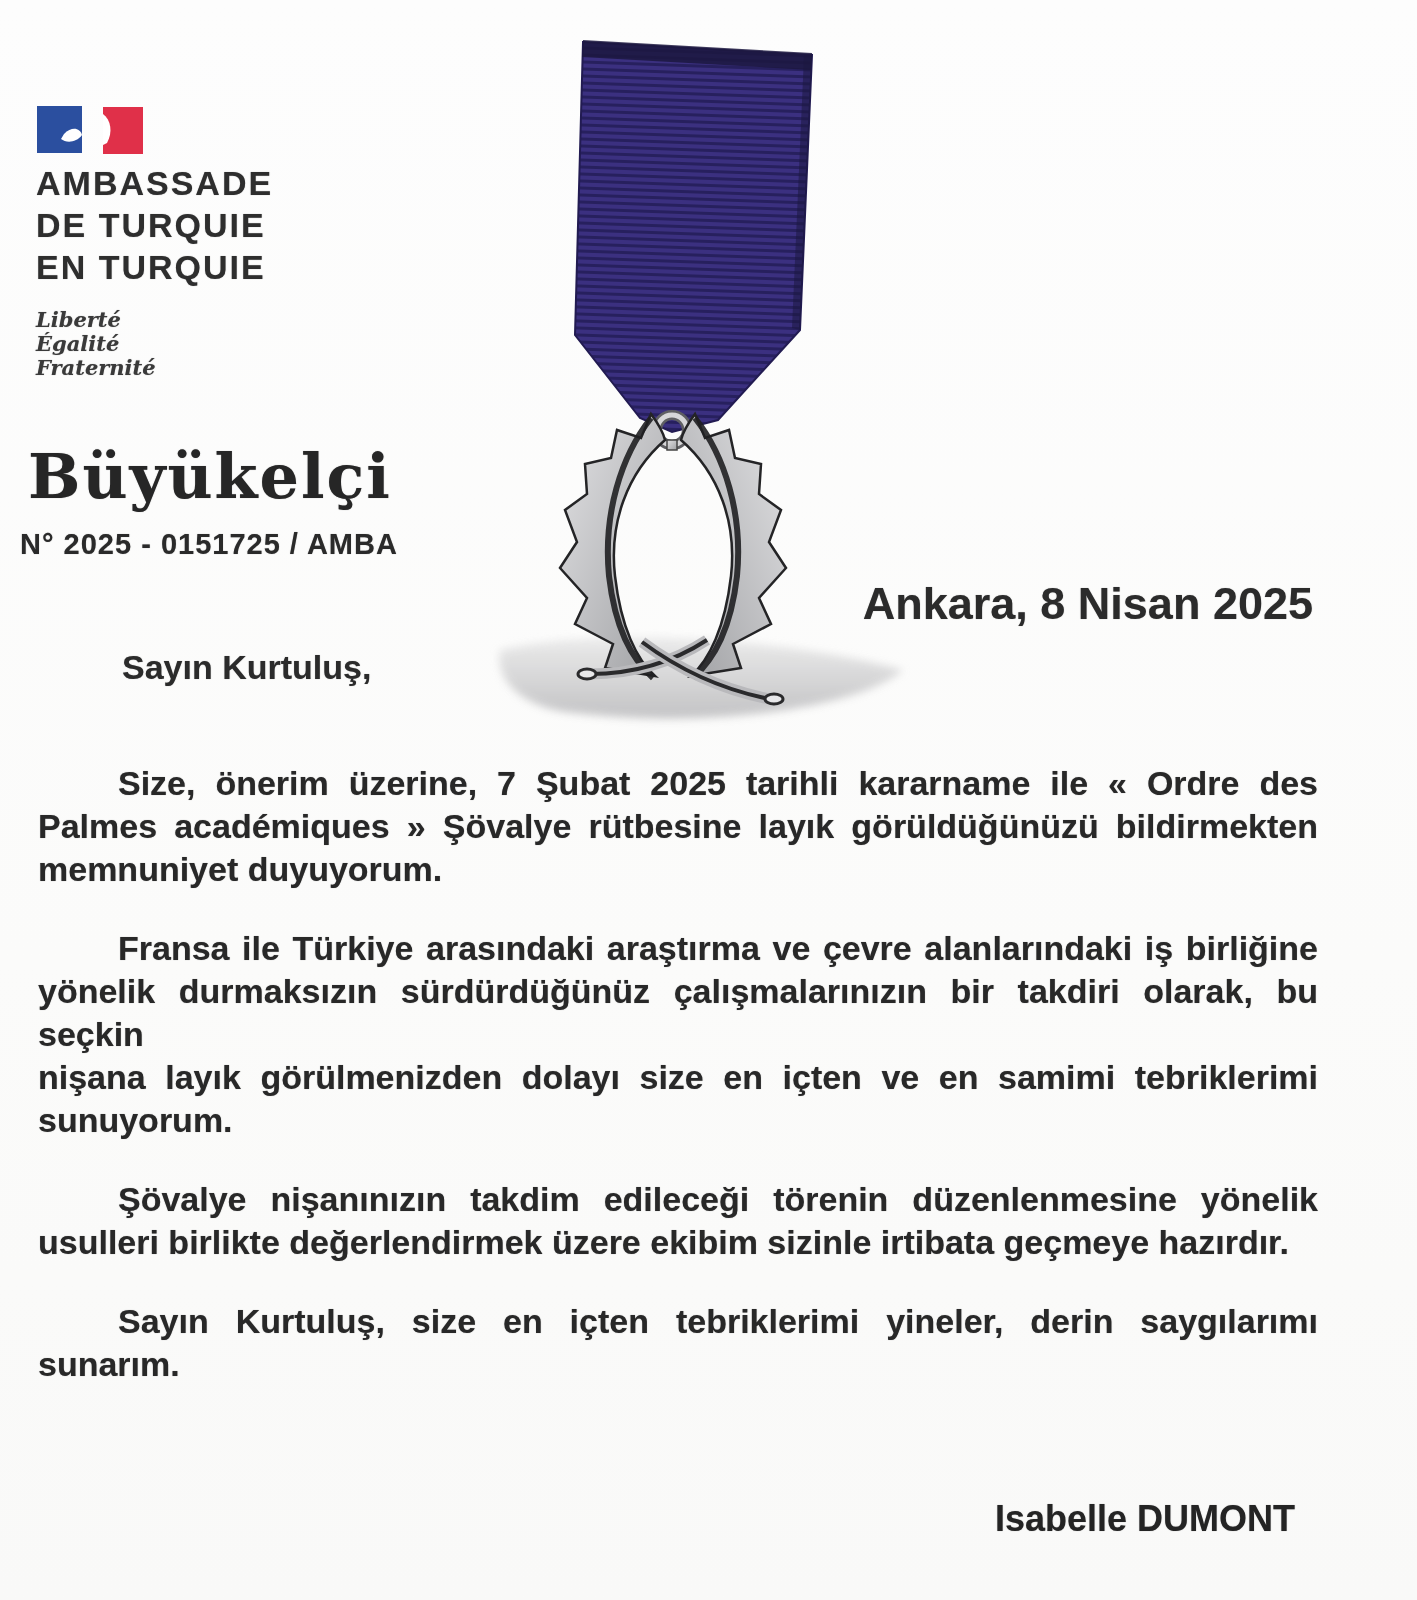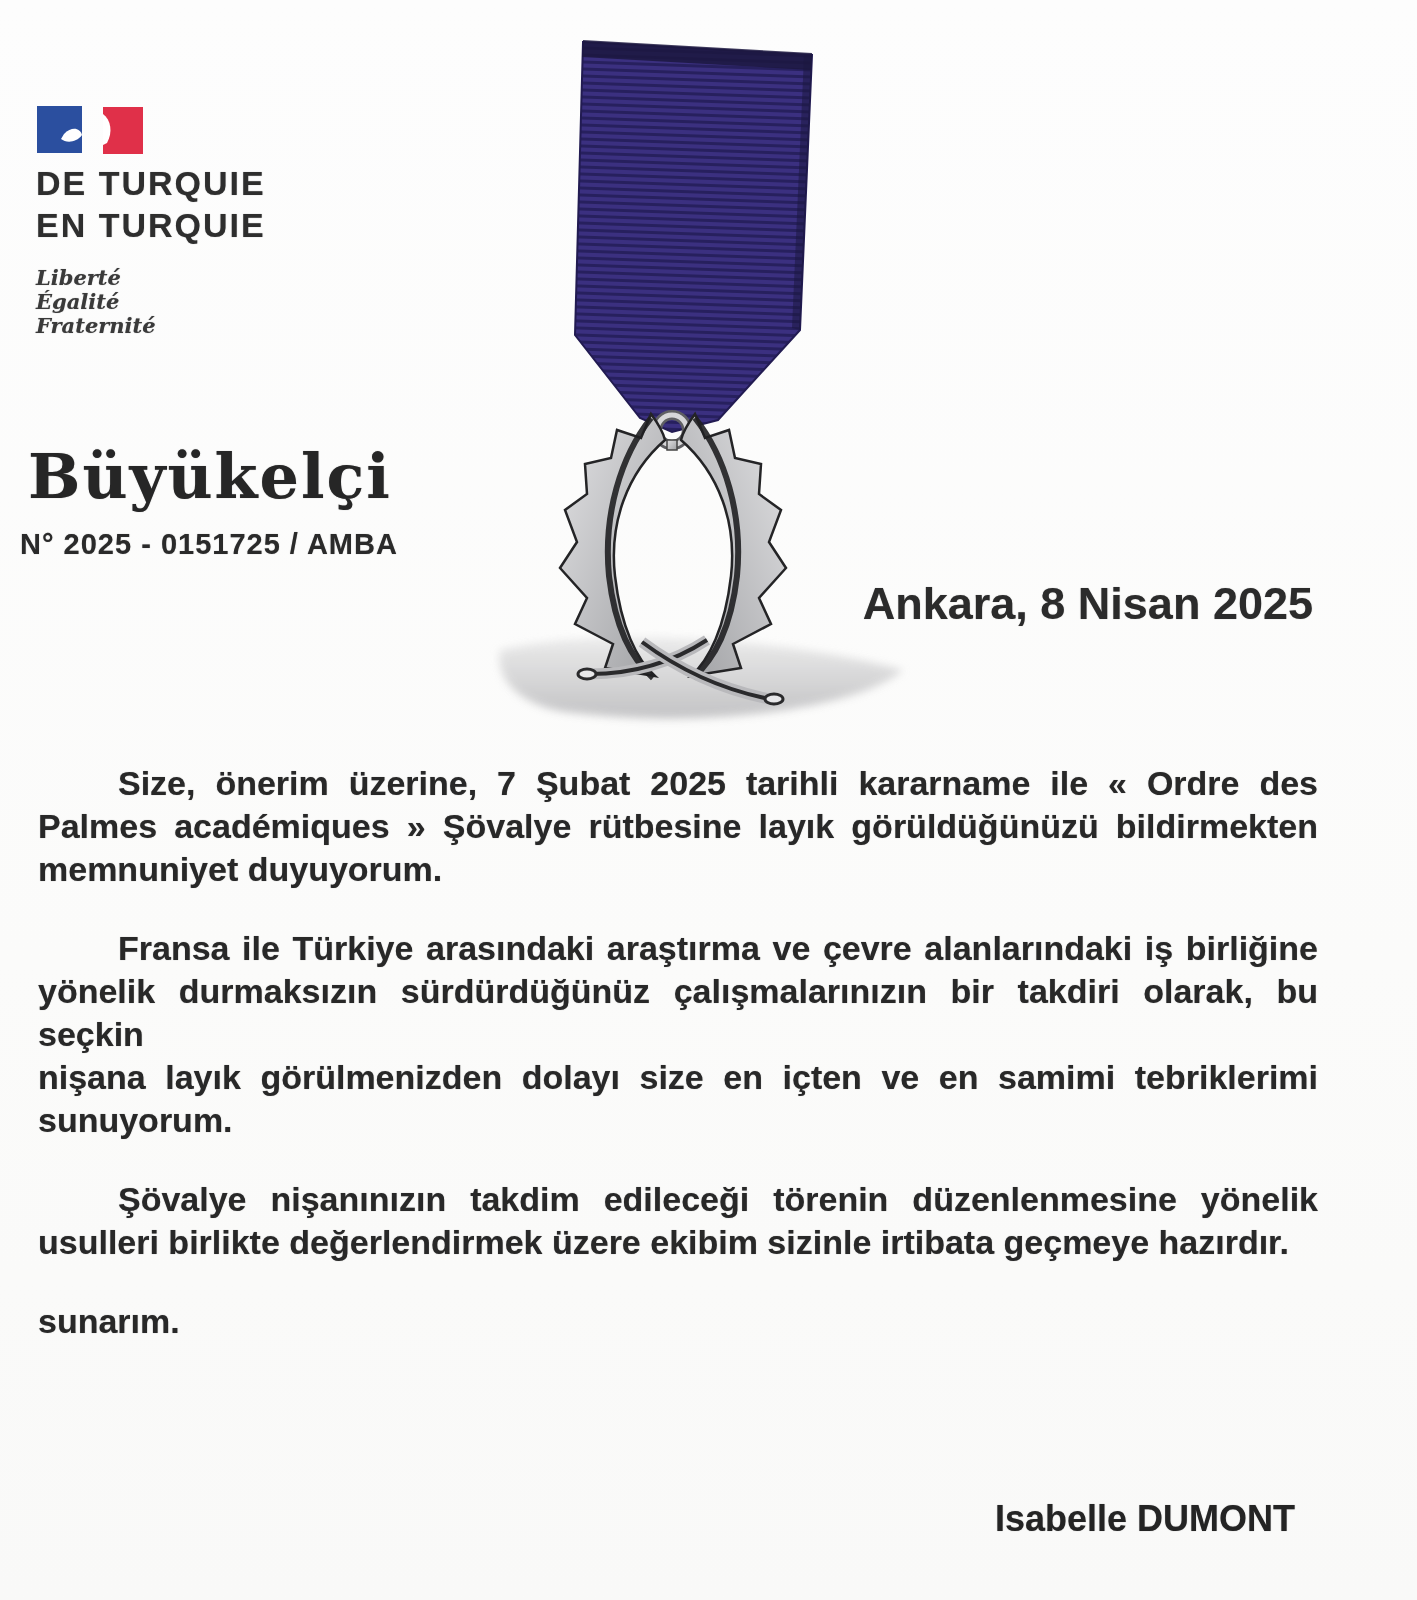"AMBASSADE" div { html: none -> <div>AMBASSADE</div> }
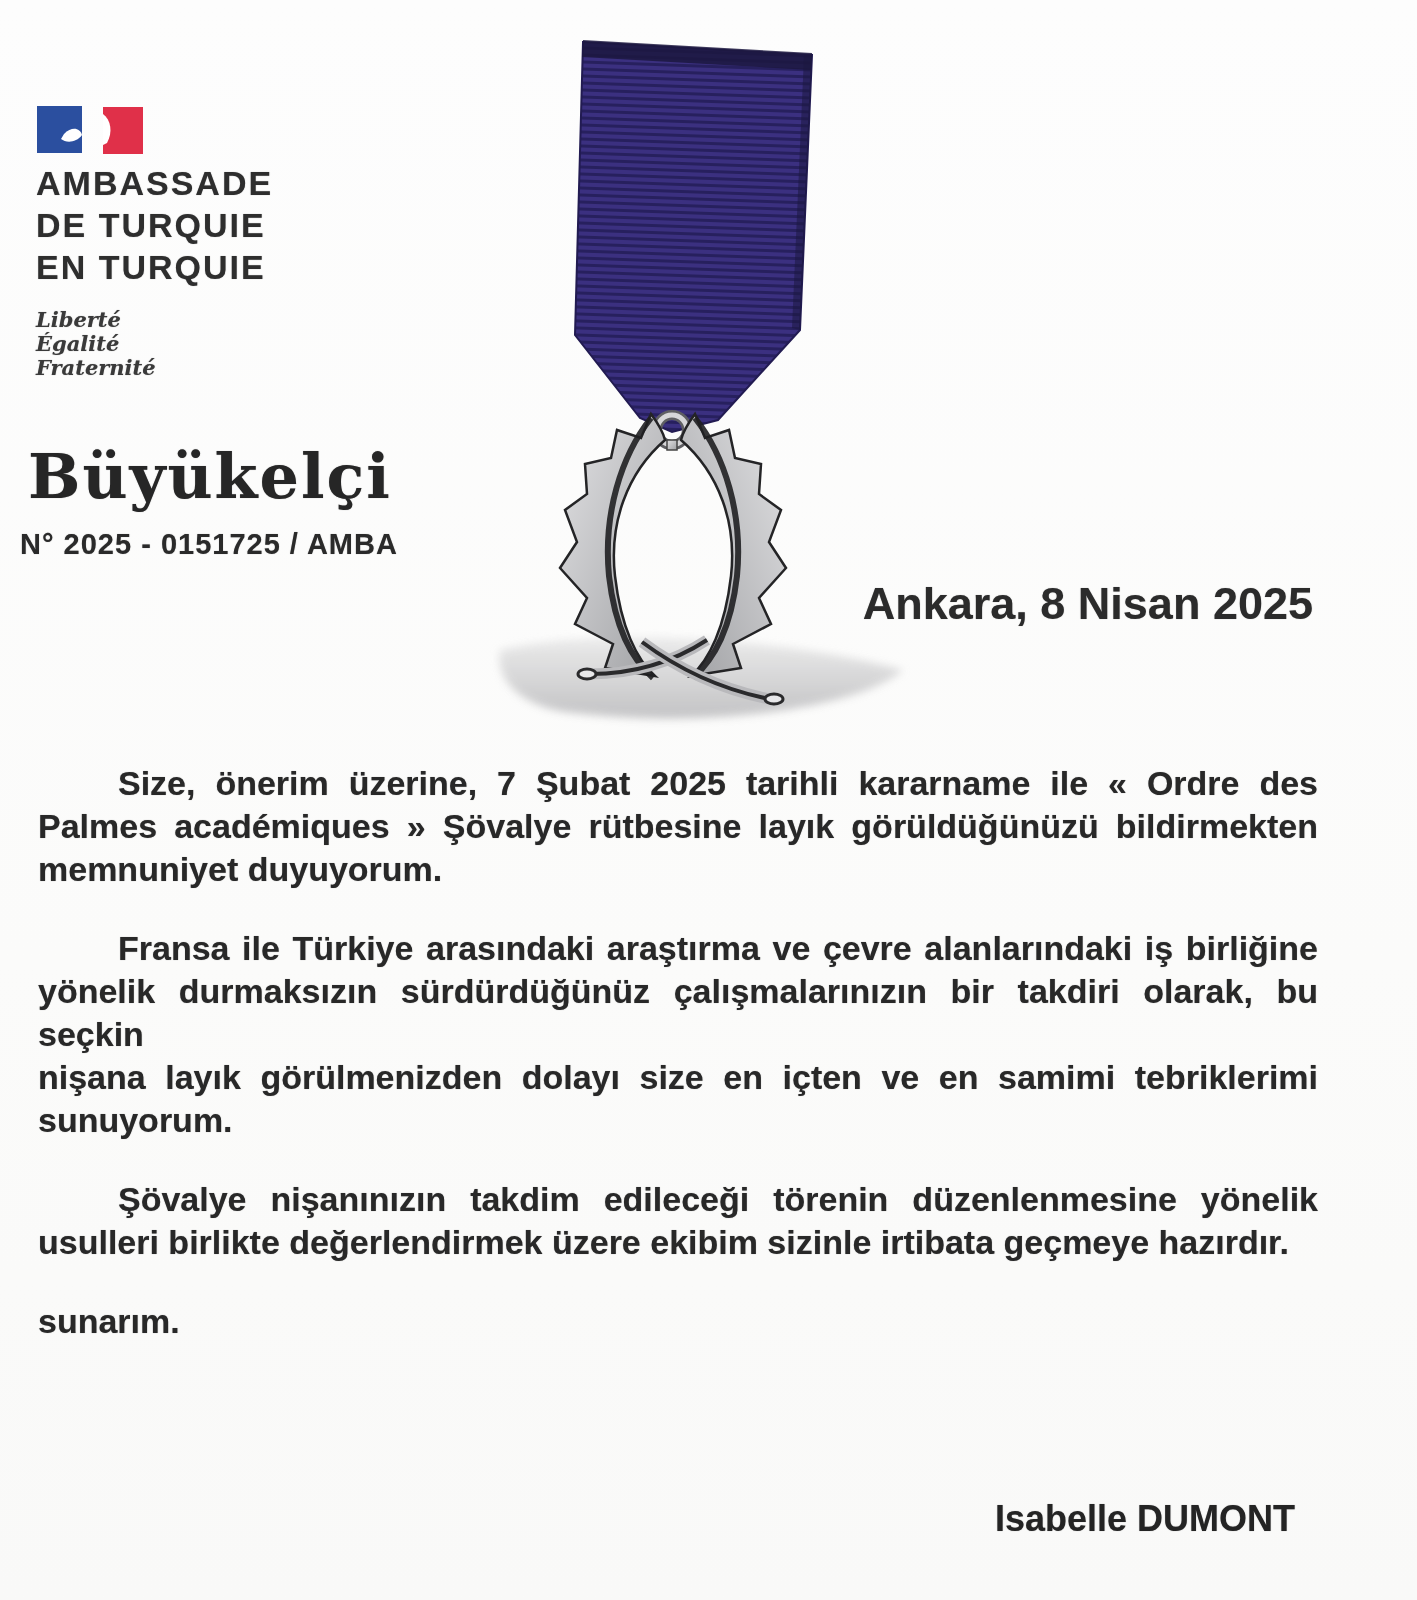"Sayın Kurtuluş," div.salutation { html: none -> <div>Sayın Kurtuluş,</div> }
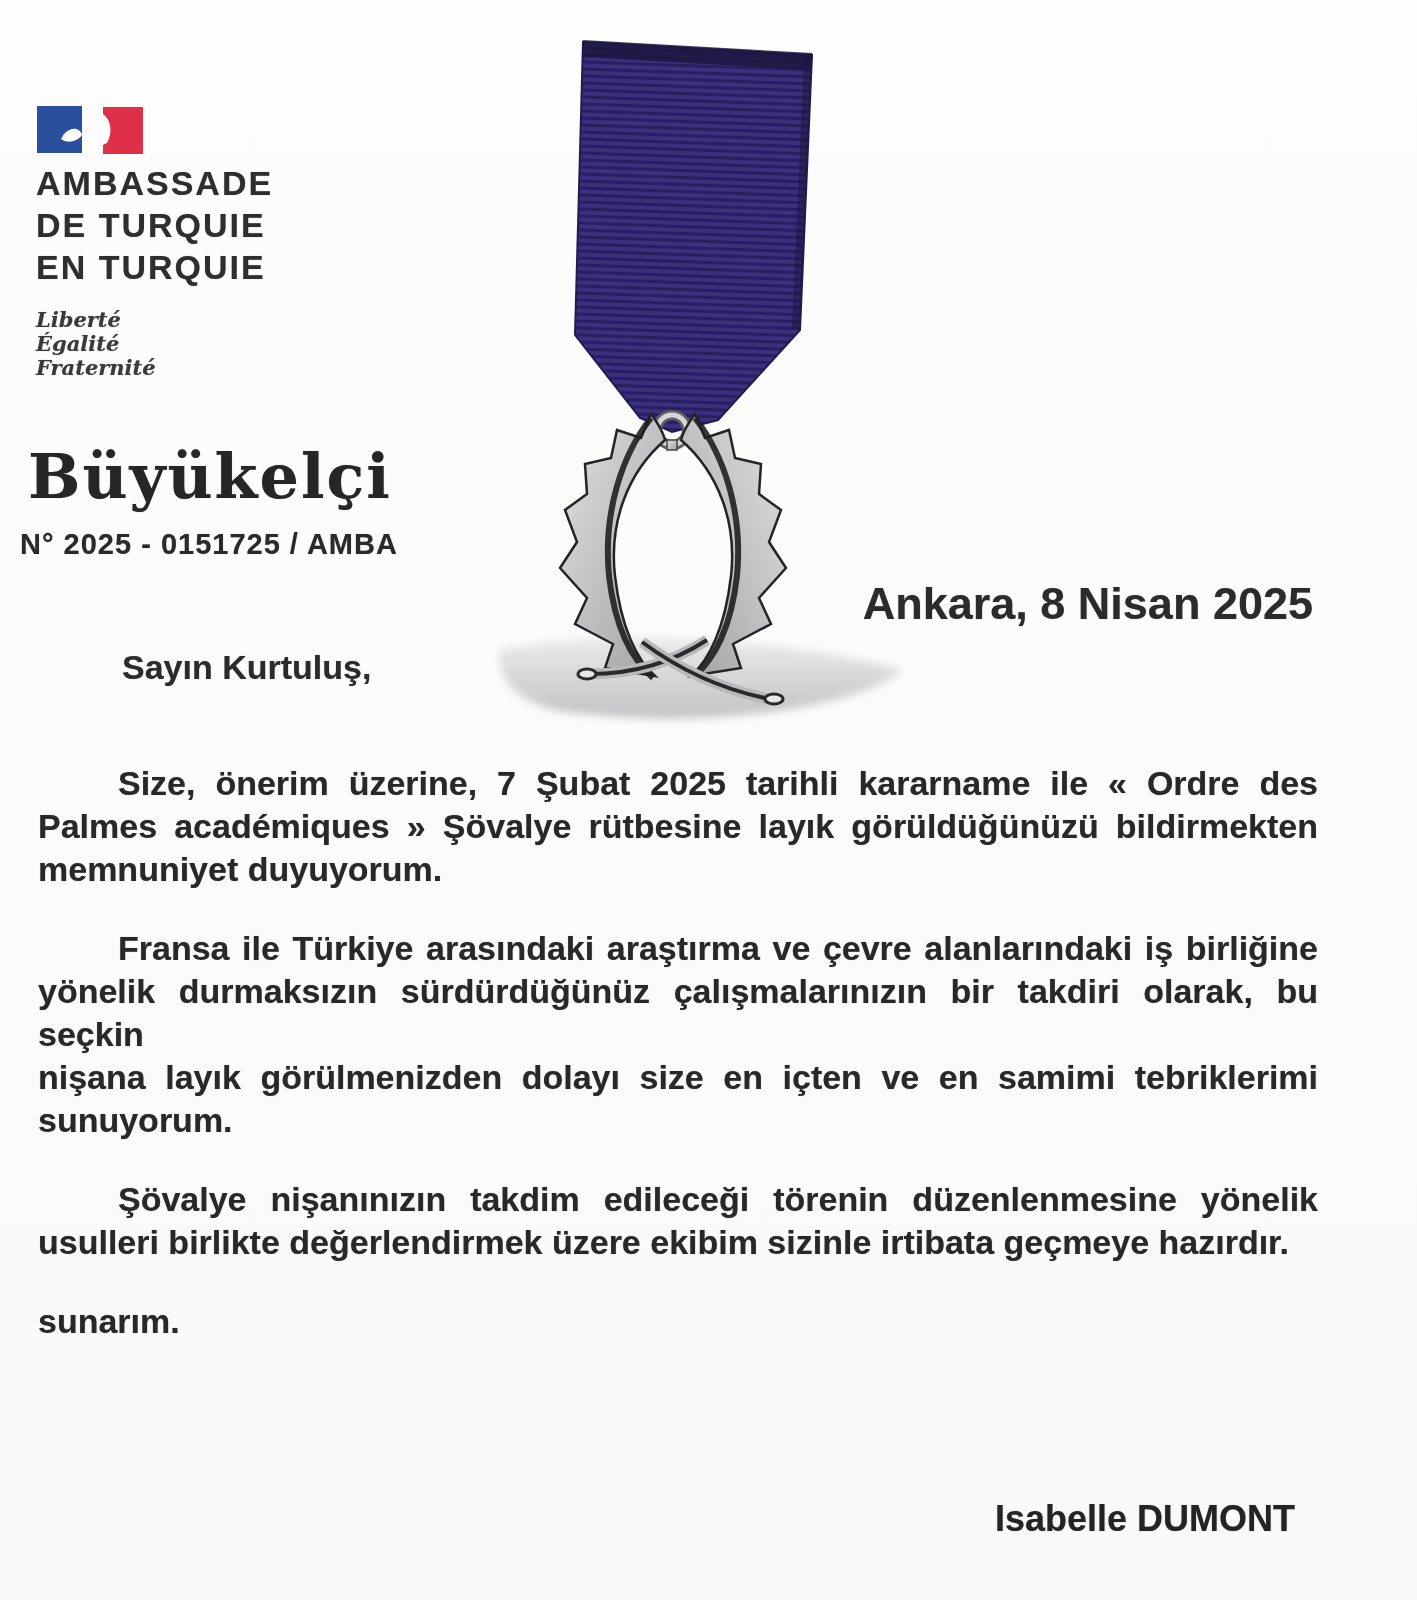"Sayın Kurtuluş, size en içten" div.line { html: none -> <div>Sayın Kurtuluş, size en içten tebriklerimi yineler, derin saygılarımı</div> }
